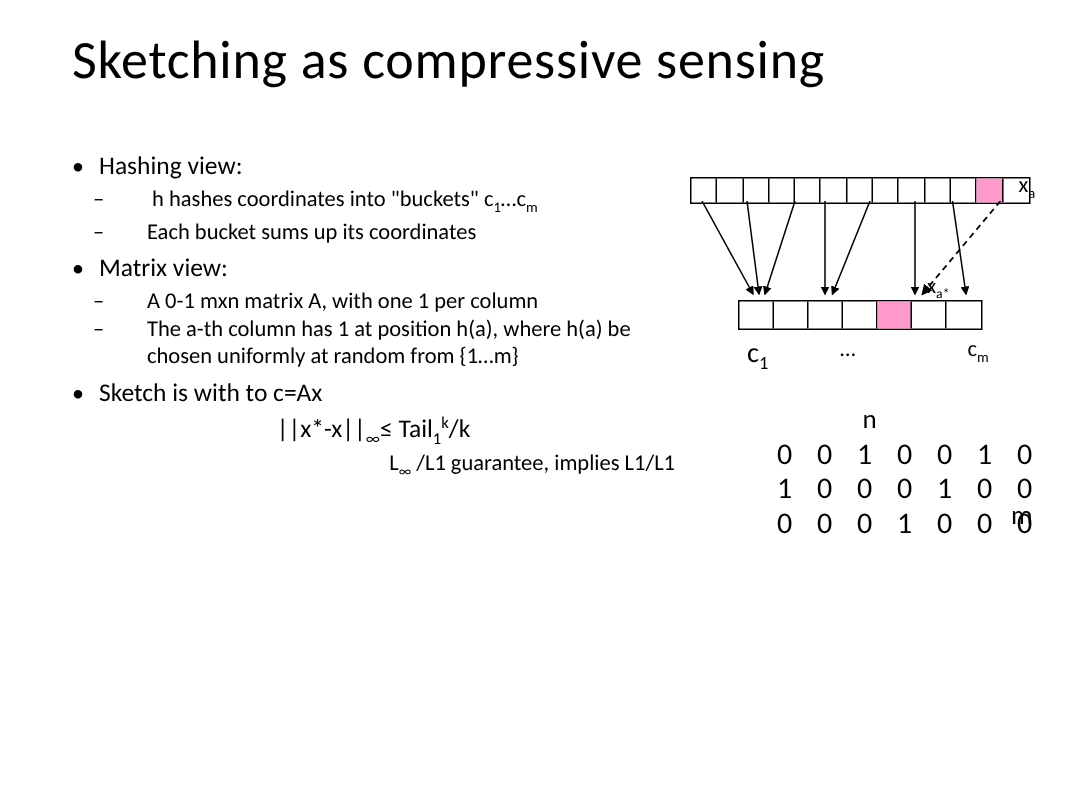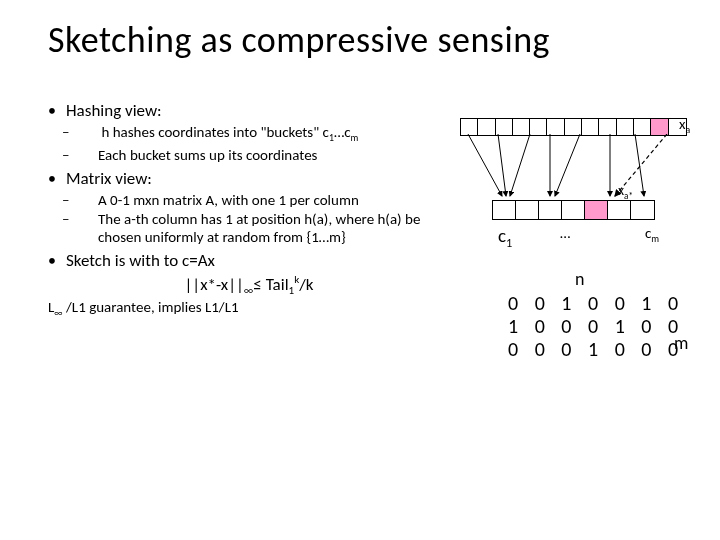"L∞ /L1 guarantee, implies L1/L1" .subline { text-align: left -> right }
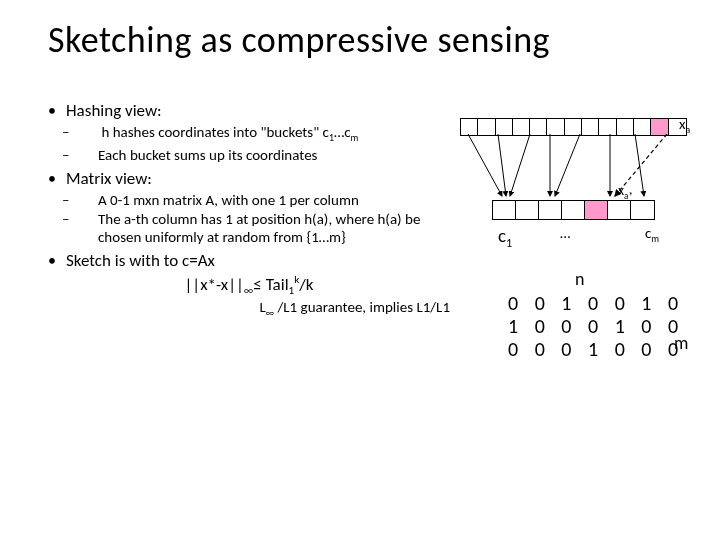"0 0 1 0 0" .matrix { left: 58px -> 68px }
